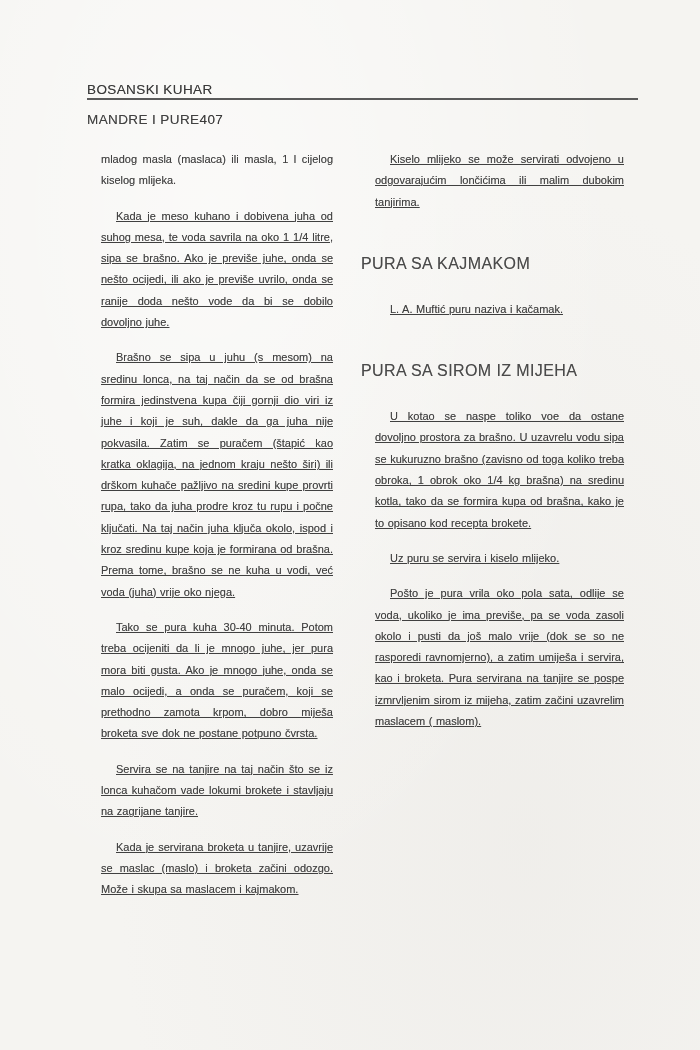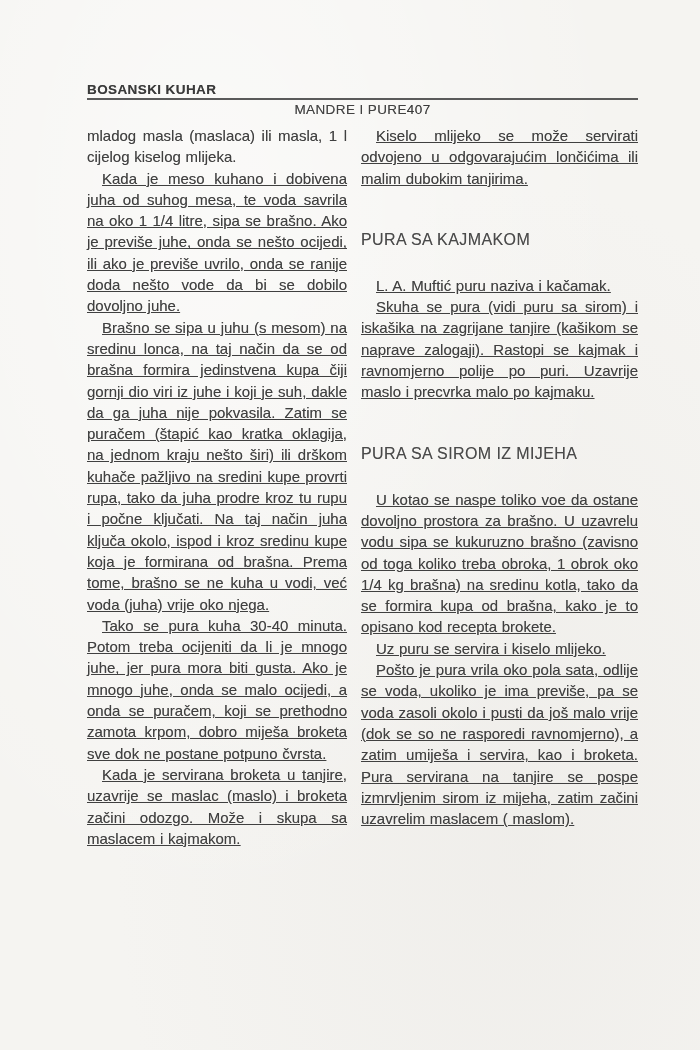"BOSANSKI KUHAR" .book-title { font-weight: bold -> normal }
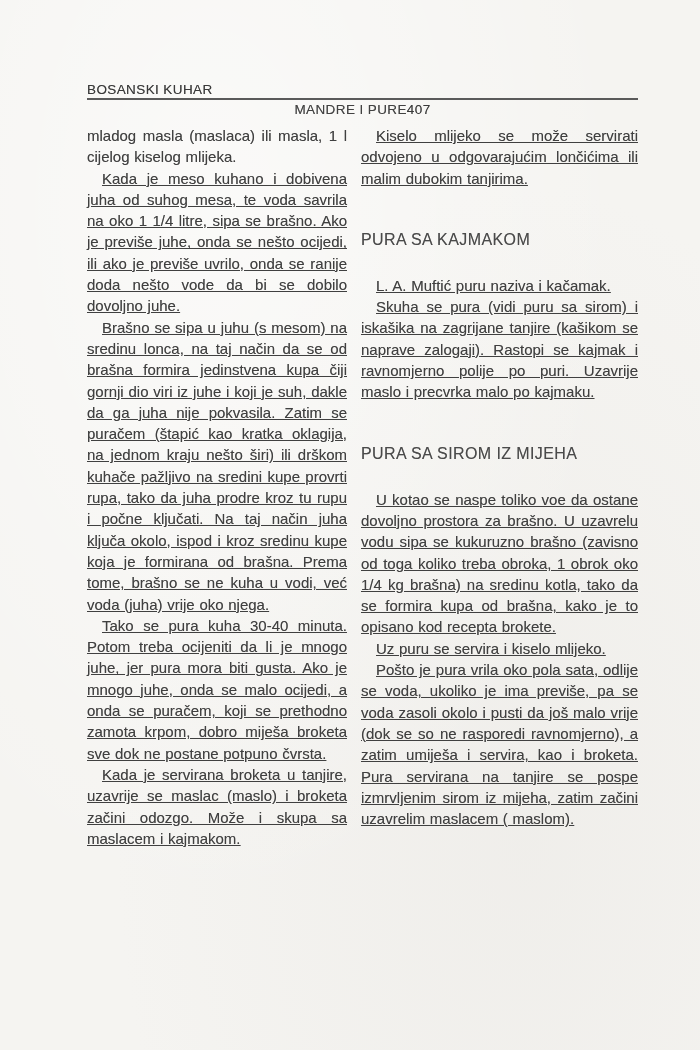"MANDRE I PURE" .section-row { justify-content: center -> flex-start; margin-top: 2px -> 12px }
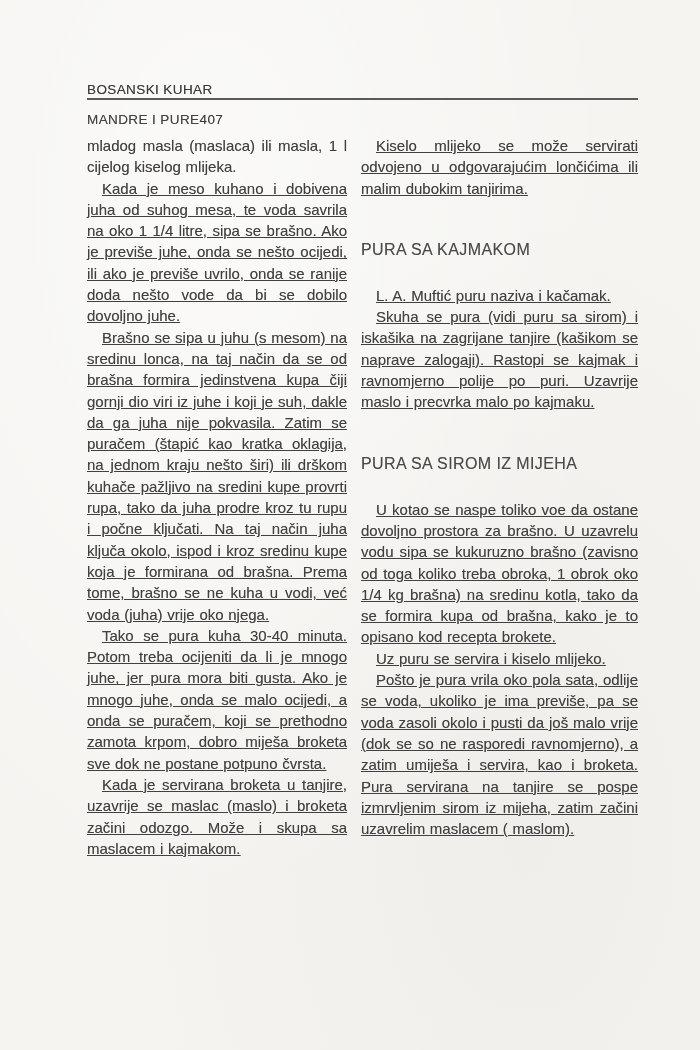"mladog masla (maslaca) ili masla," .col p { font-size: 15px -> 11px; margin: 0 -> 14px }
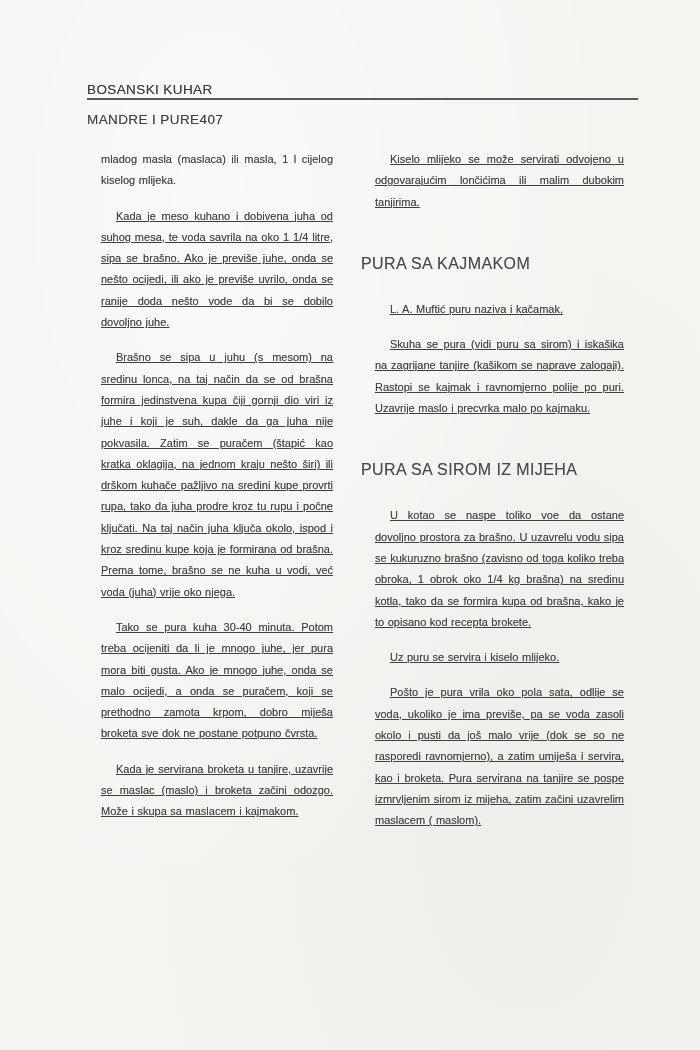"Skuha se pura (vidi puru" p.indent { html: <p>Skuha se pura (vidi puru sa sirom) i iskašika na zagrijane tanjire (kašikom se naprave zalogaji). Rastopi se kajmak i ravnomjerno polije po puri. Uzavrije maslo i precvrka malo po kajmaku.</p> -> none }
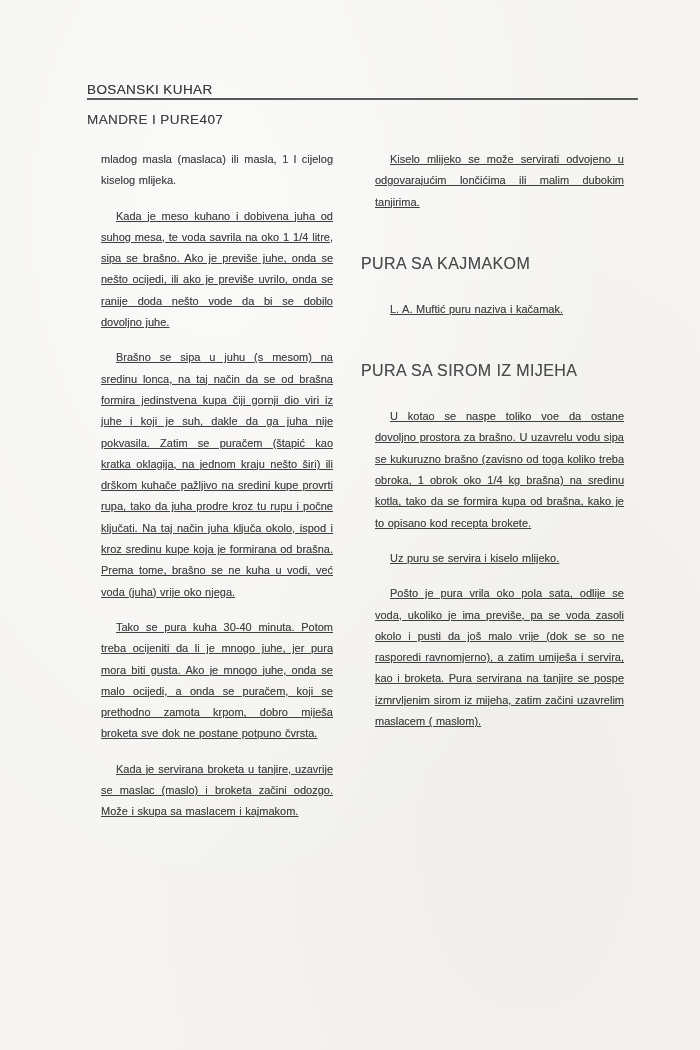"Servira se na tanjire na" p.indent { html: none -> <p>Servira se na tanjire na taj način što se iz lonca kuhačom vade lokumi brokete i stavljaju na zagrijane tanjire.</p> }
